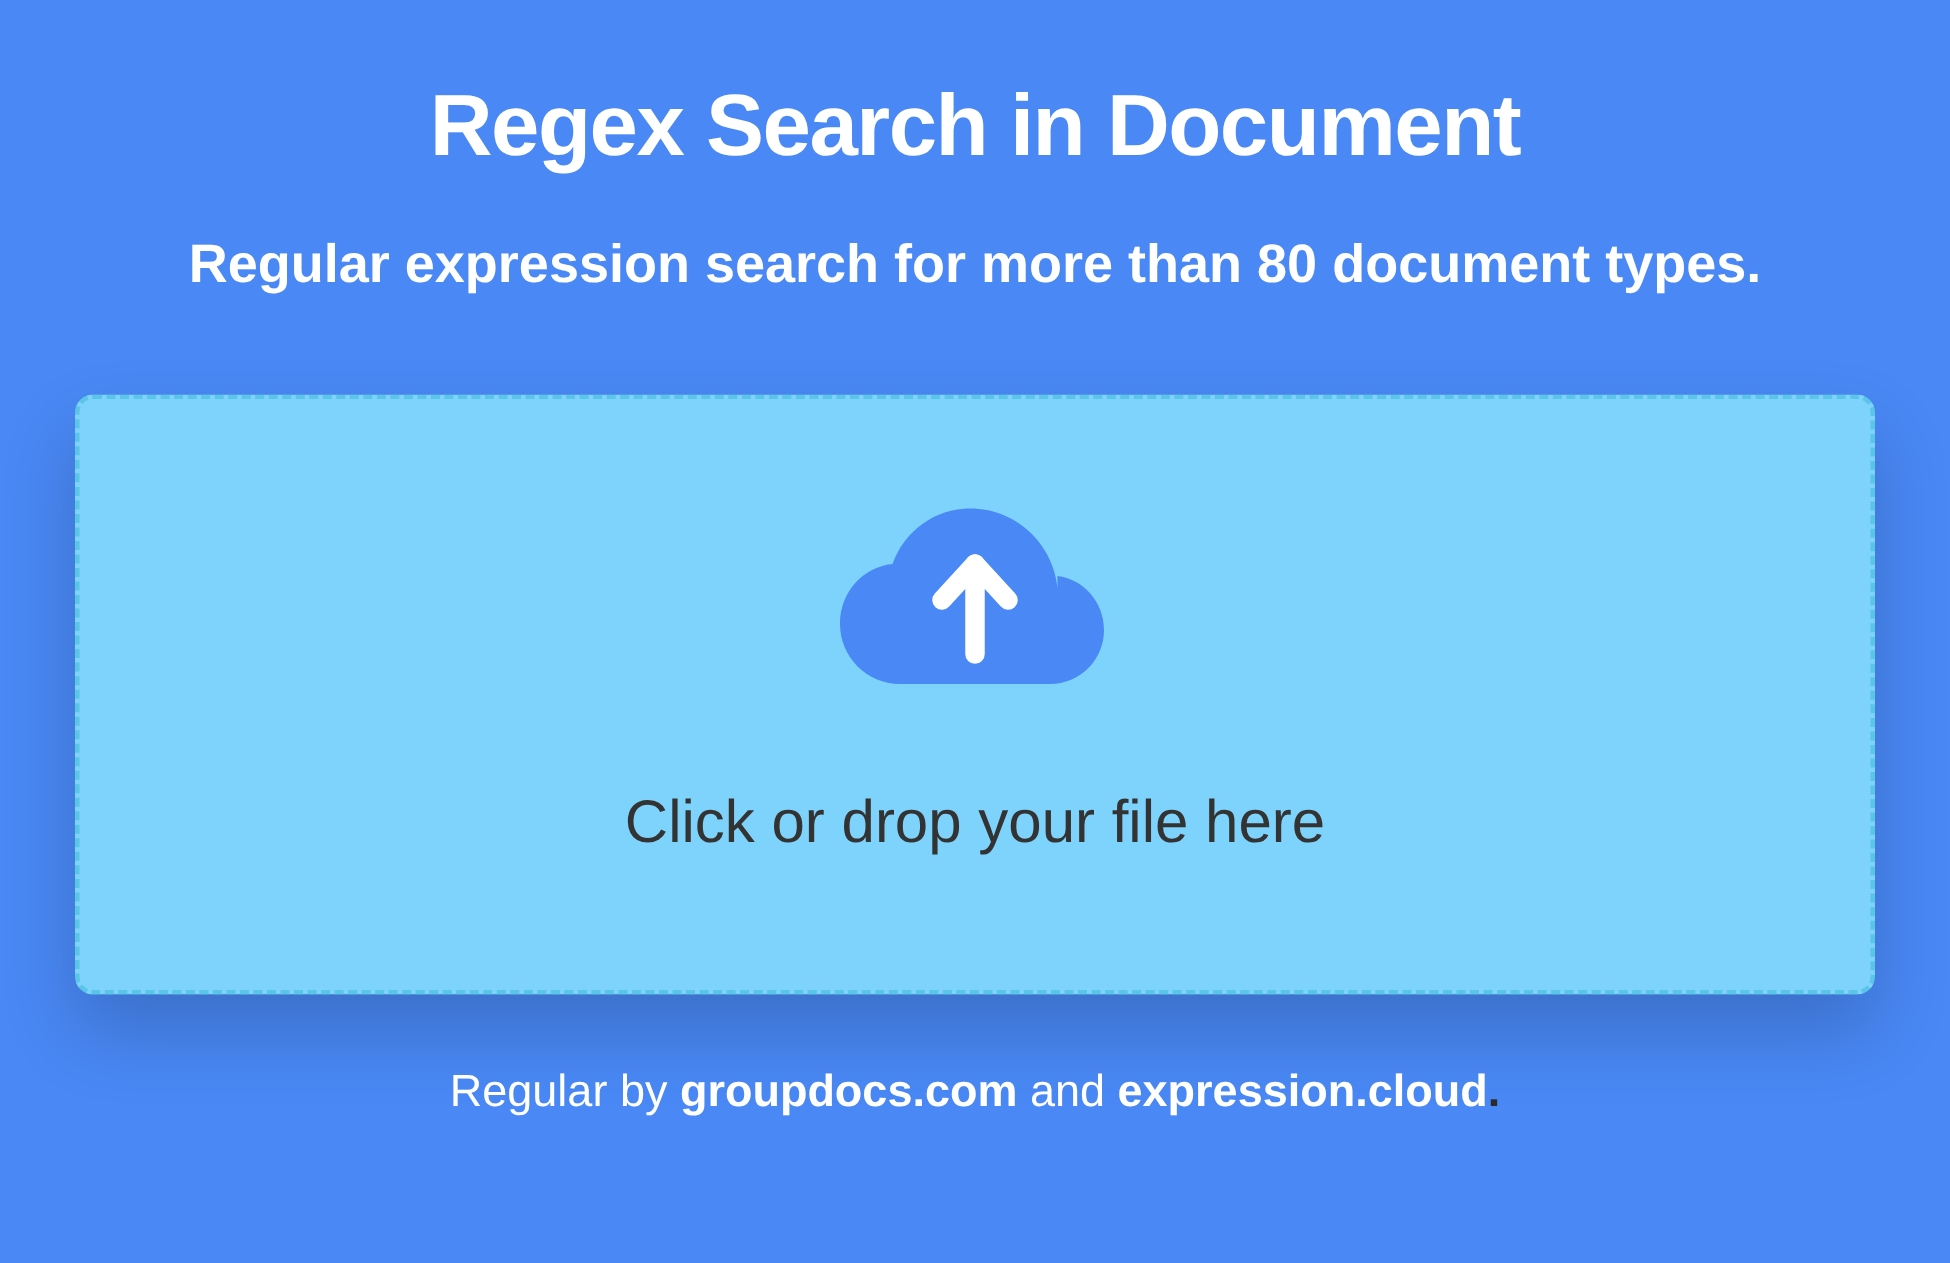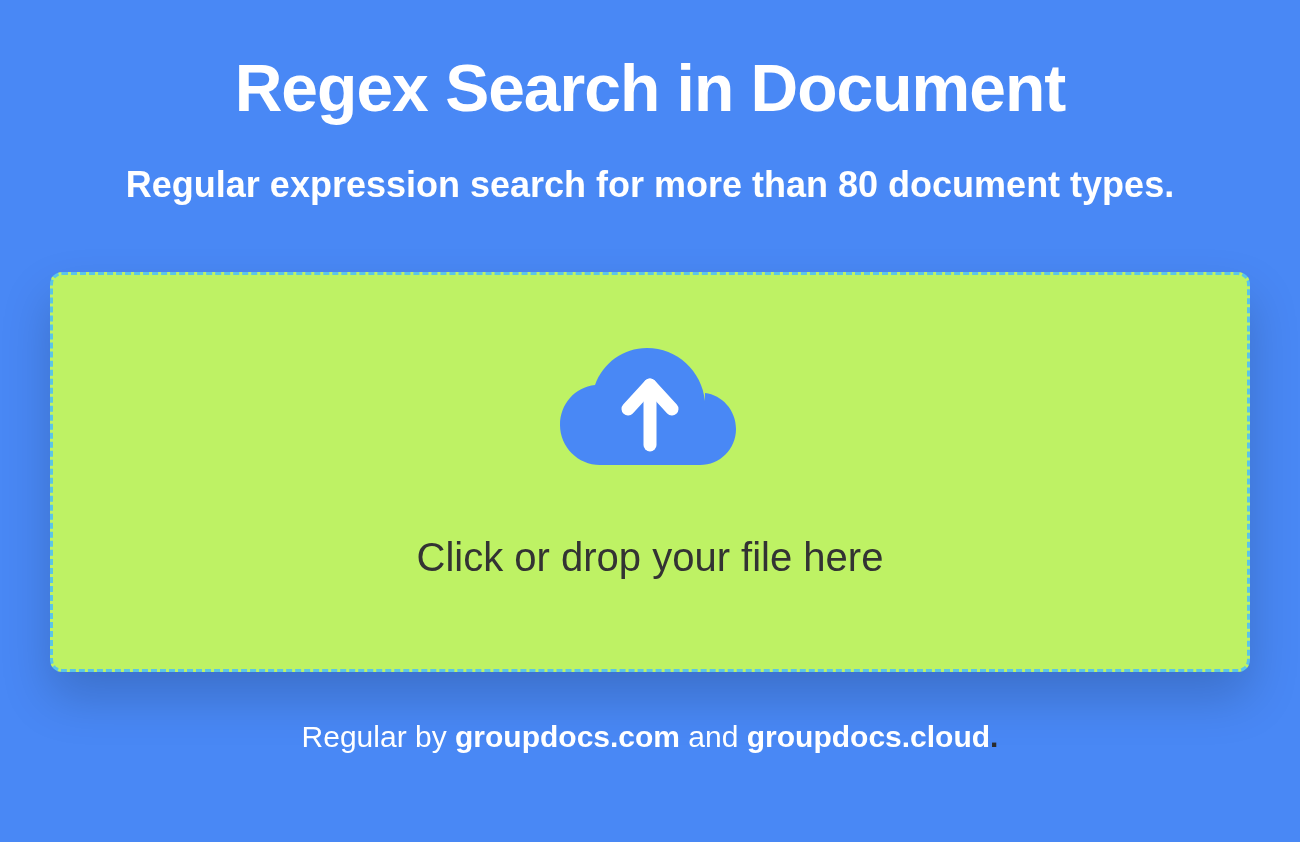"Regex Search in Document" .title { font-size: 66px -> 58px }
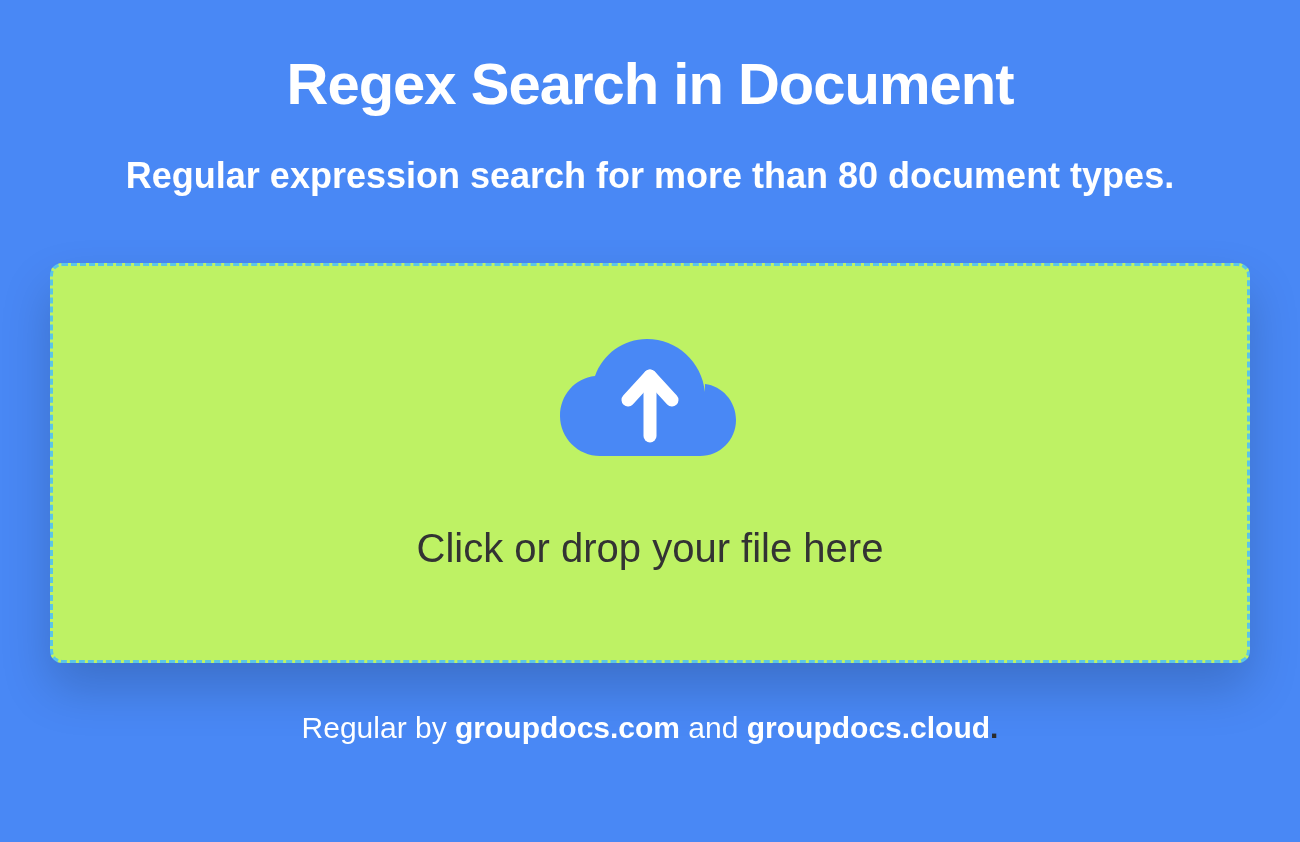"Click or drop your file" .dropzone { background: #bef264 -> #7dd3fc }
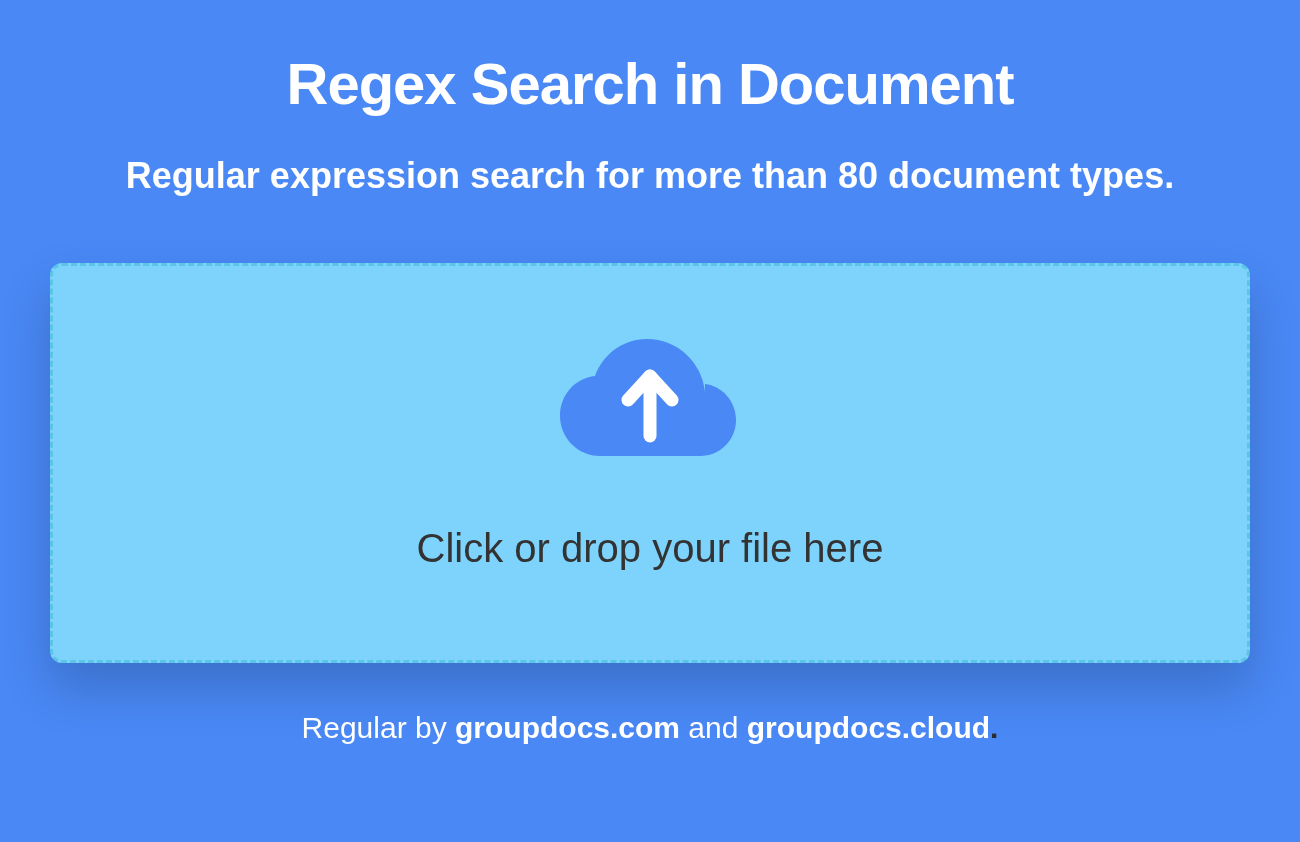"groupdocs.cloud" span.bold { text: groupdocs.cloud -> expression.cloud }
